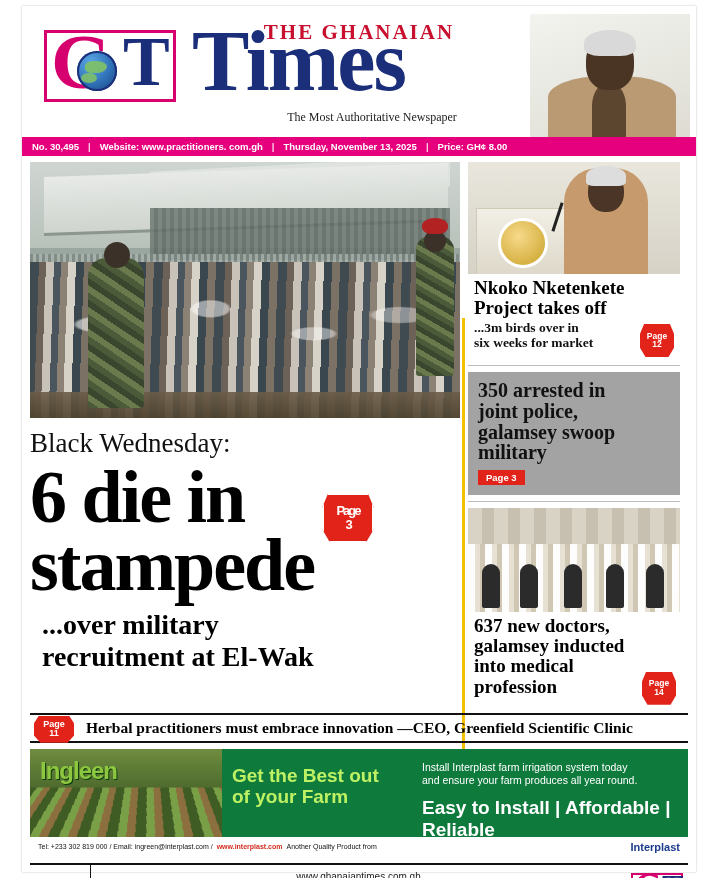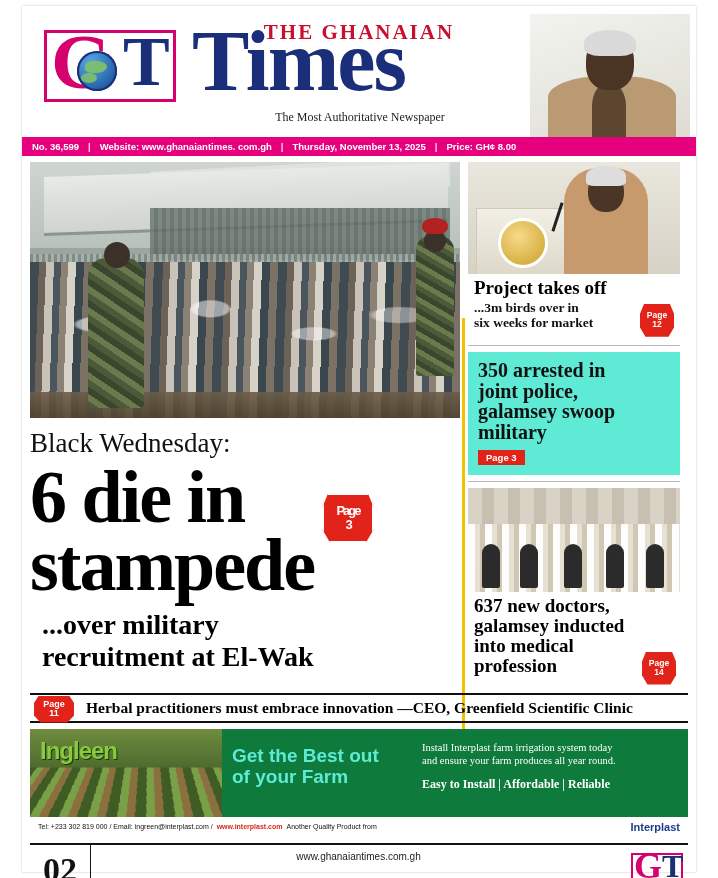"The Most Authoritative Newspaper" .mast-sub { left: 168px -> 180px }
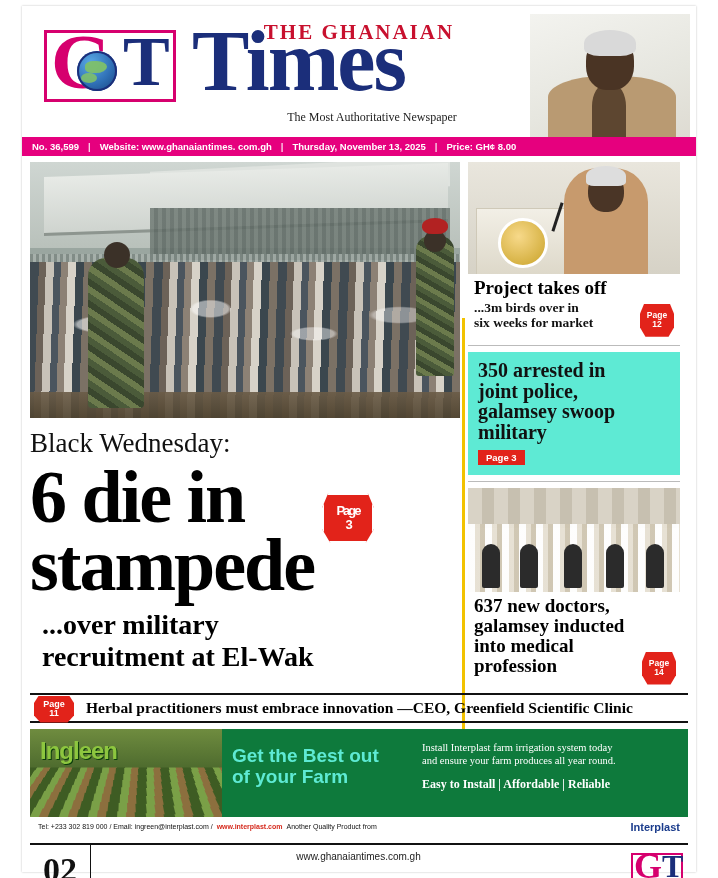"No. 36,599" span { text: 36,599 -> 30,495 }
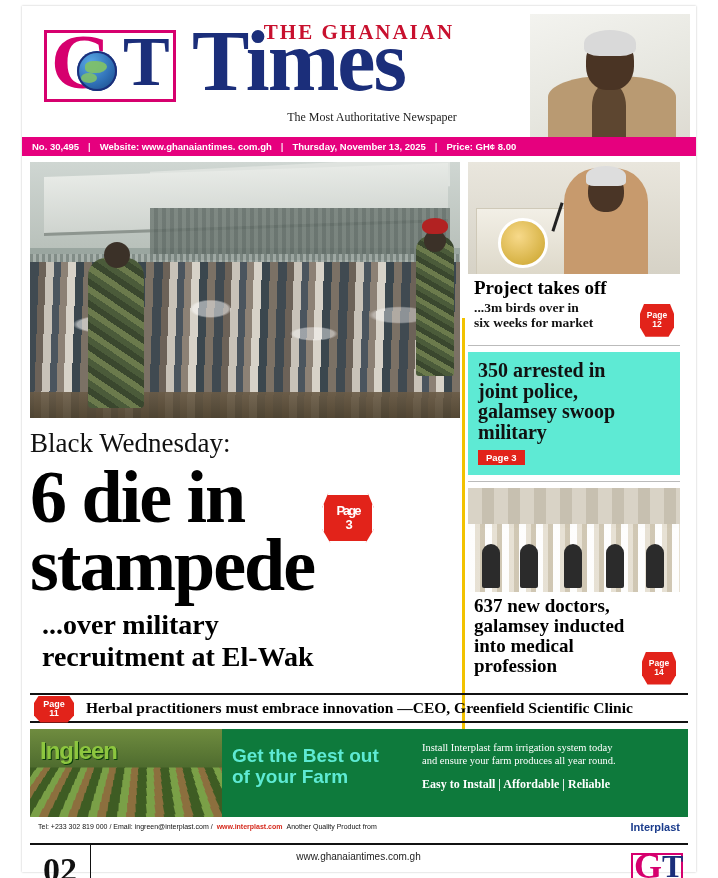"Website: www.ghanaiantimes. com.gh" span { text: www.ghanaiantimes -> www.practitioners }
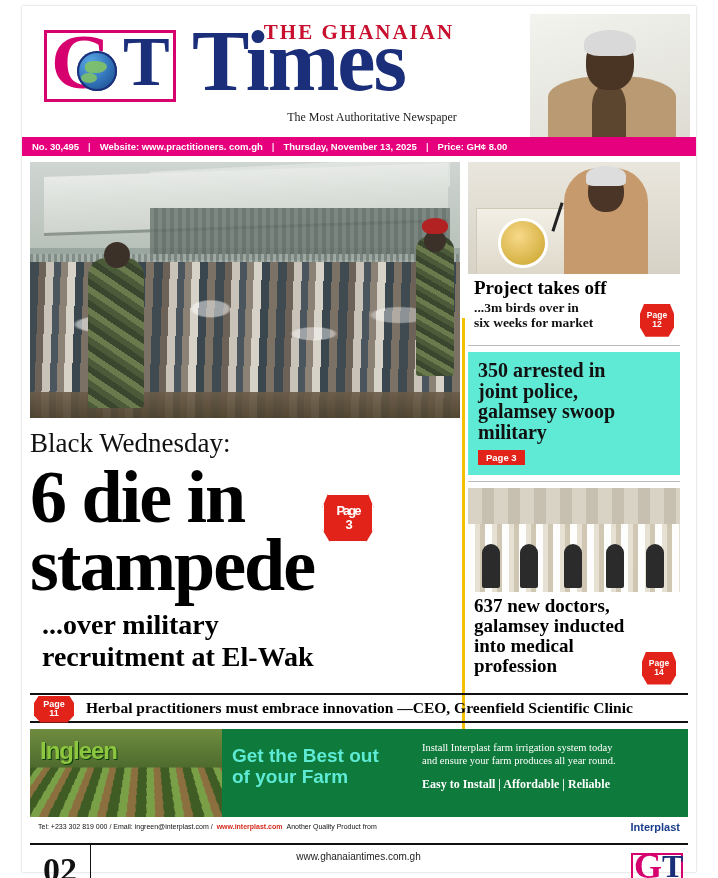"Nkoko Nketenkete" div { html: none -> <div>Nkoko Nketenkete</div> }
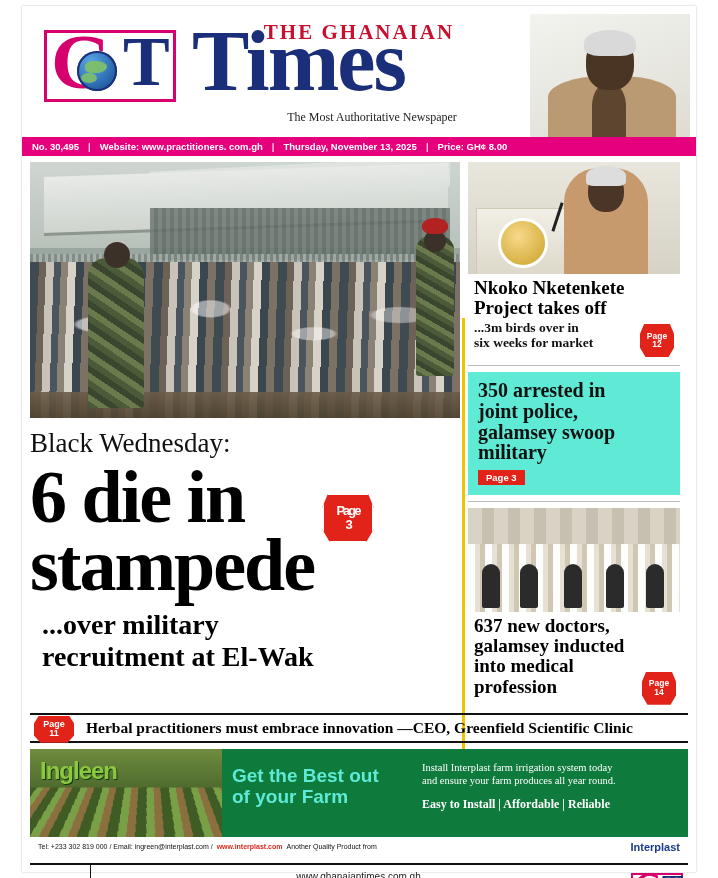"350 arrested in" .yellow-card { background: #5eead4 -> #a3a3a3 }
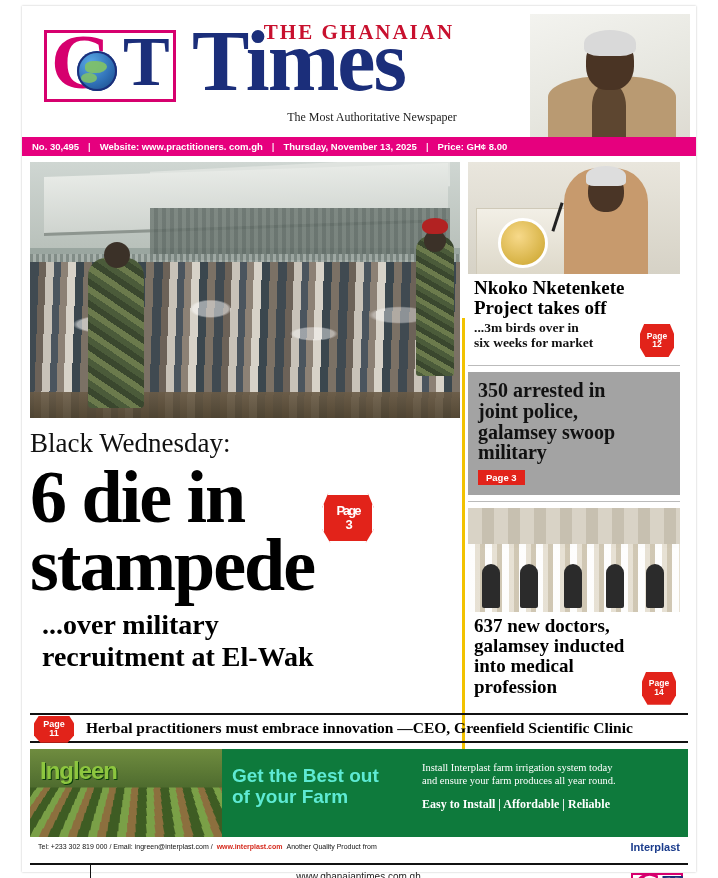"Get the Best out" .ad-mid { color: #5eead4 -> #bef264 }
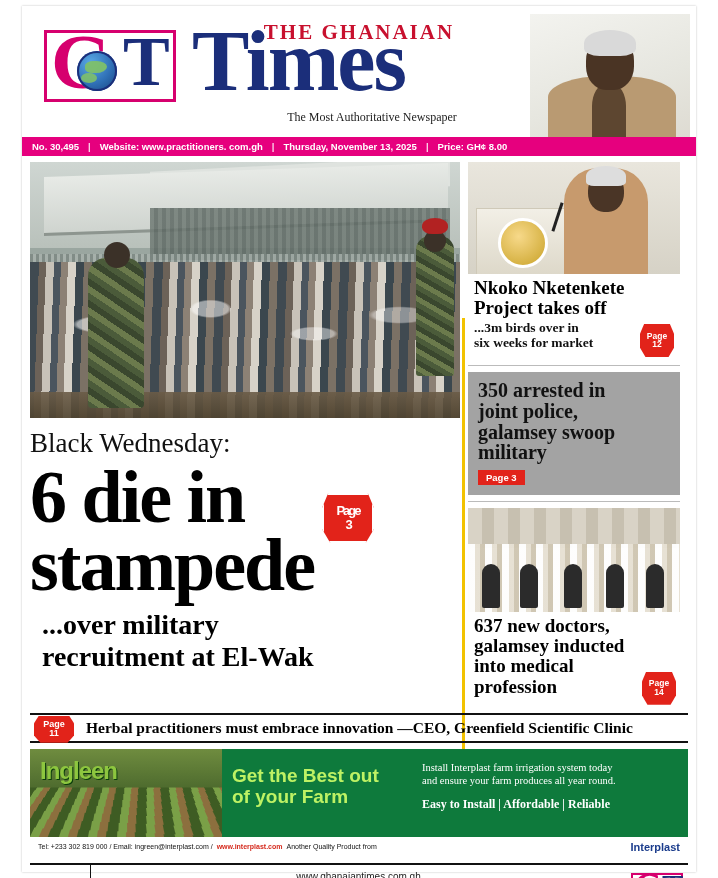"Install Interplast farm irrigation" .ad-right { font-family: Liberation Serif, serif -> Liberation Sans, sans-serif }
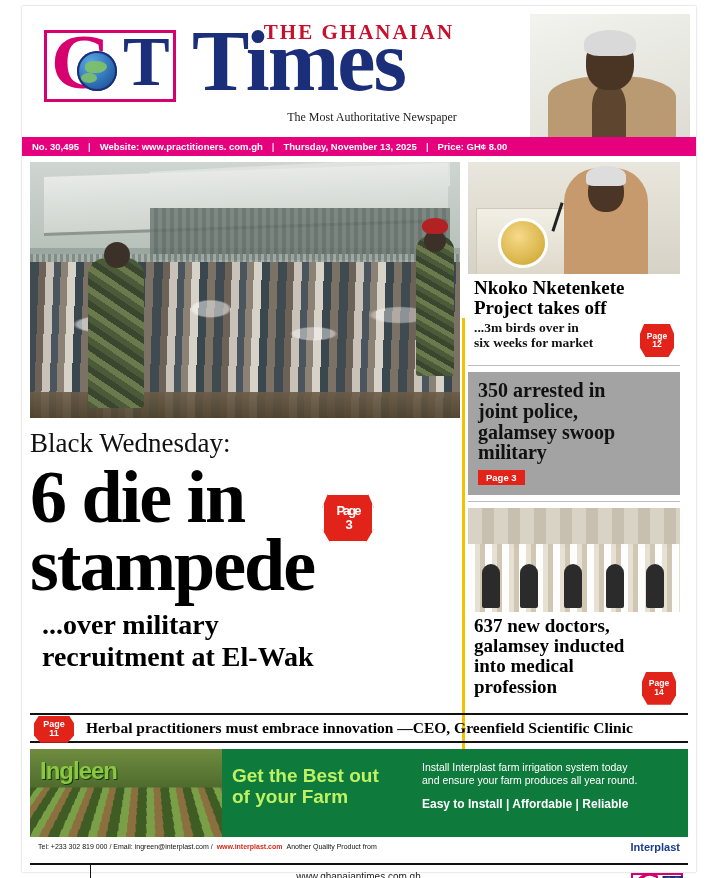"Easy to Install | Affordable" .ad-right .line2 { font-size: 12px -> 19px }
